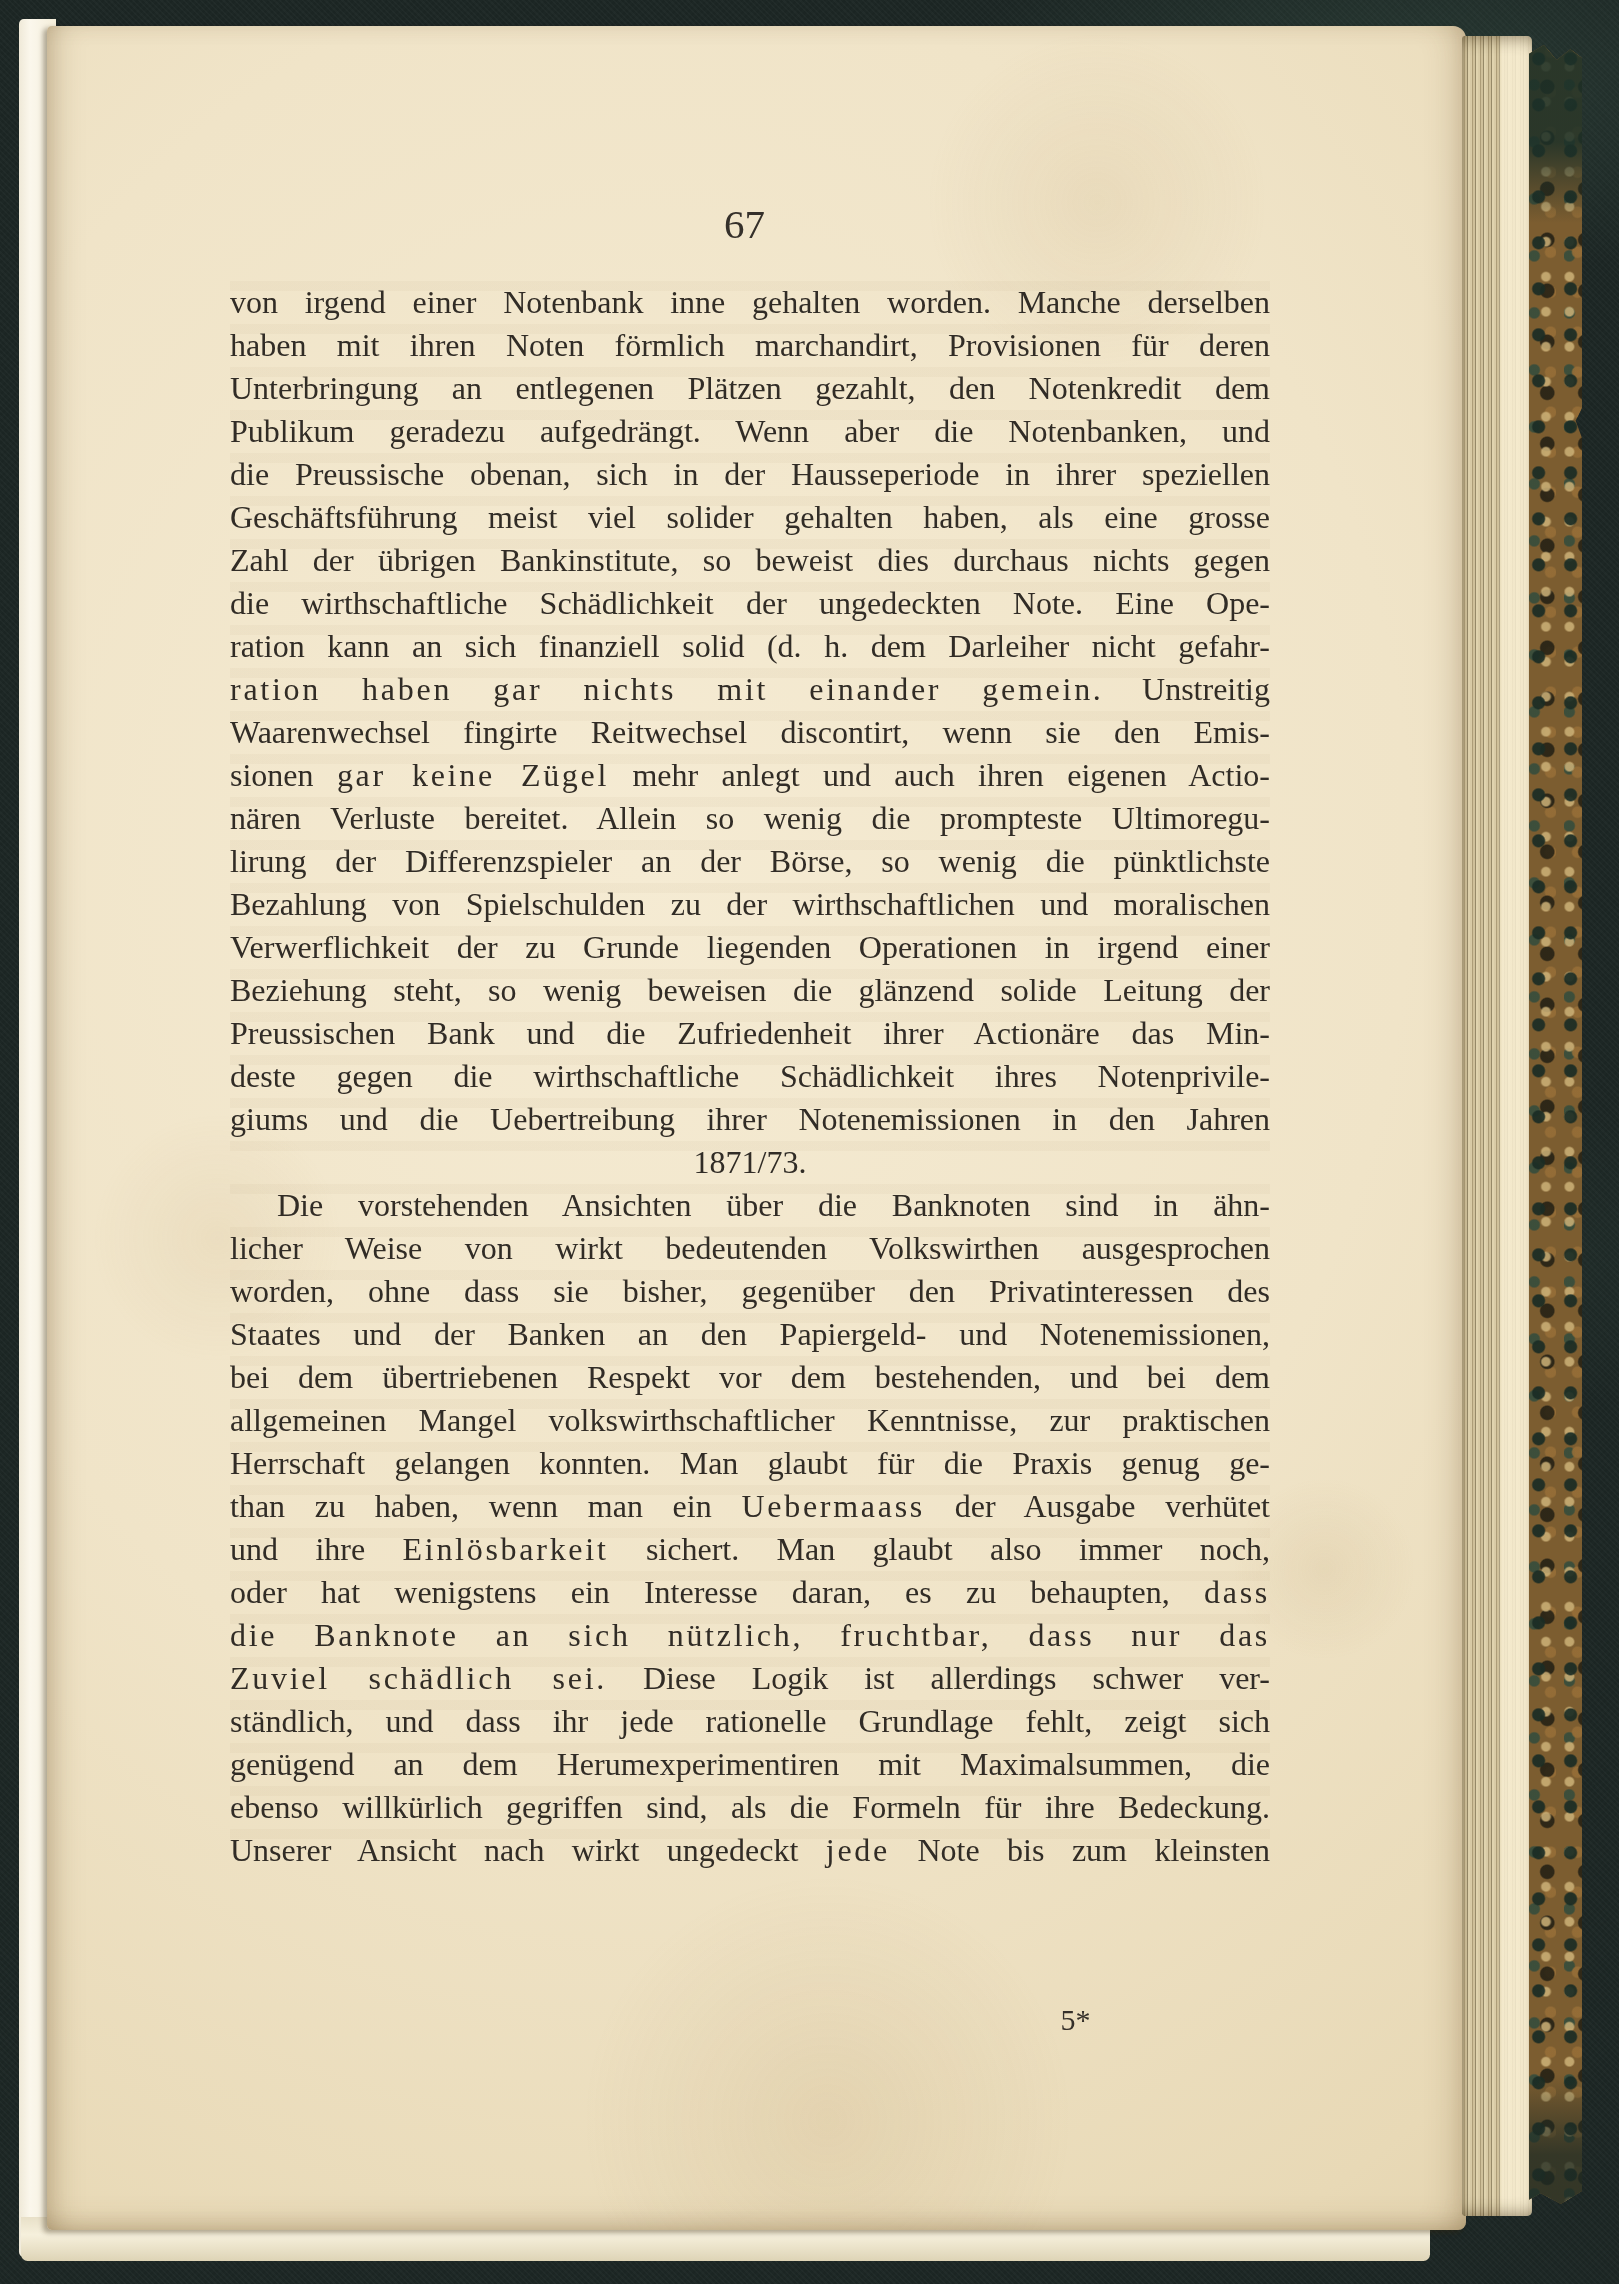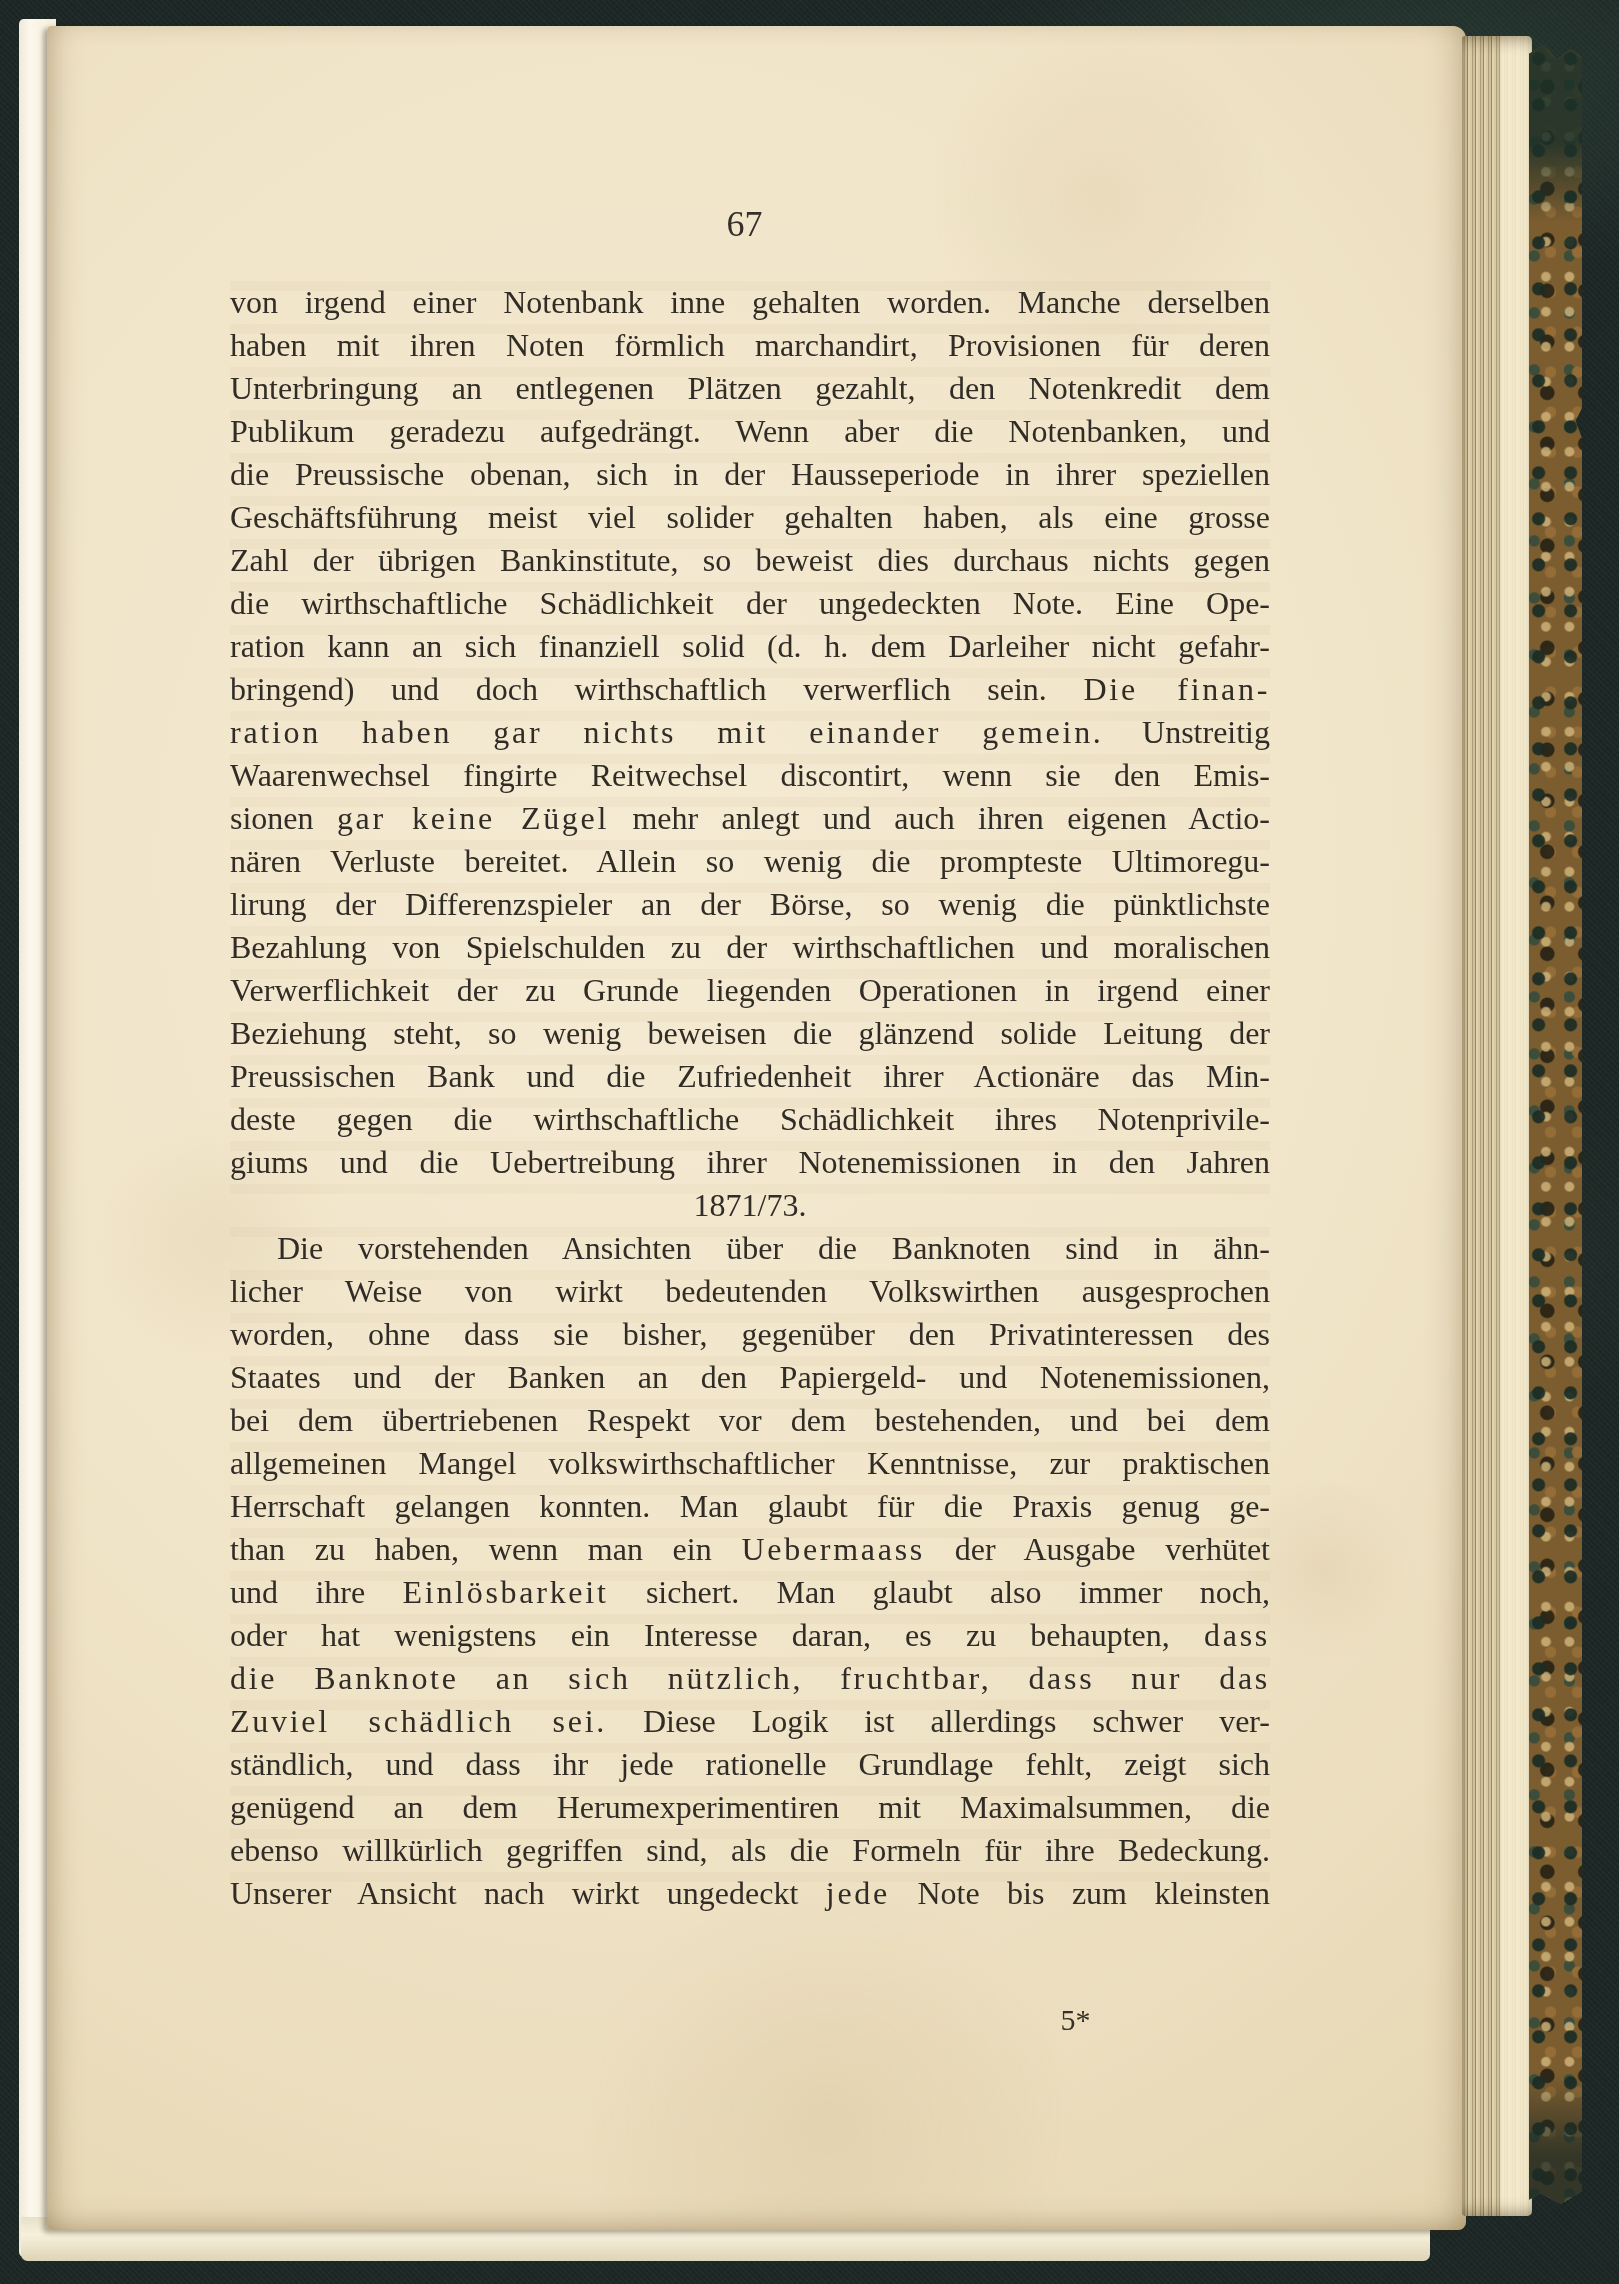"67" .page-number { font-size: 36px -> 41px }
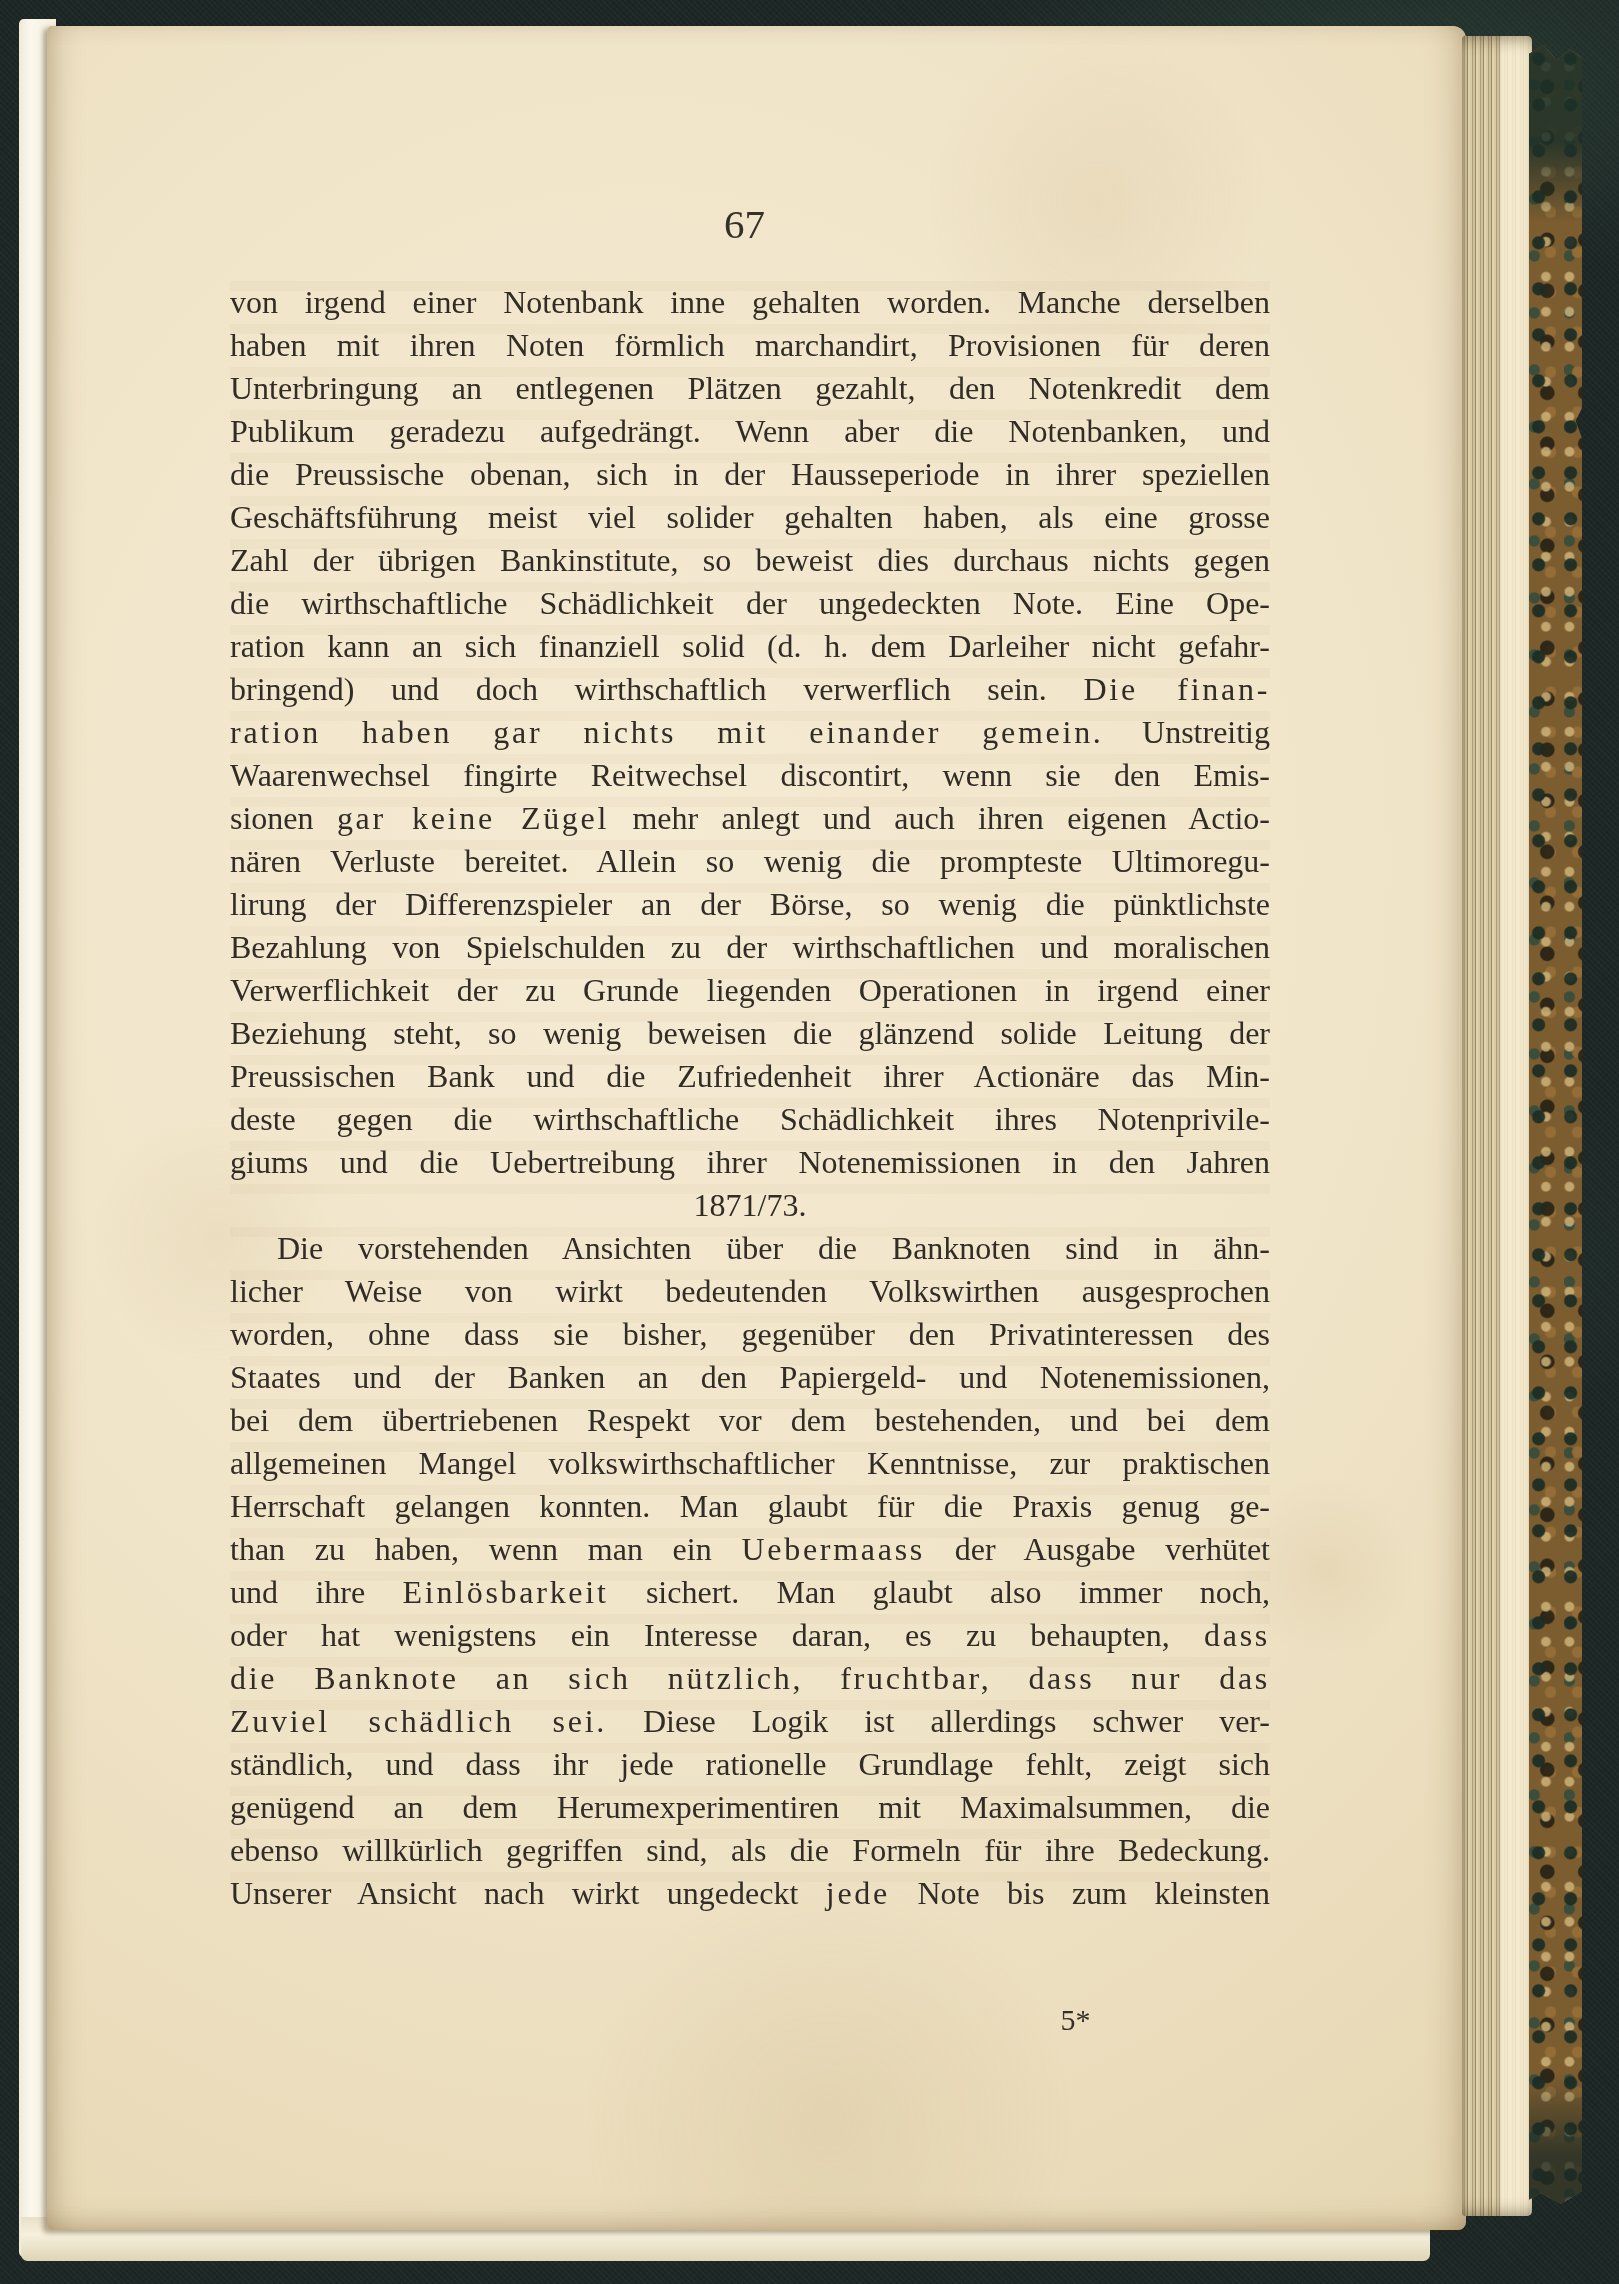"bringend) und doch wirthschaftlich" div.line { html: <div><span>bringend) und doch wirthschaftlich verwerflich sein. </span><span>Die finan-</span></div> -> none }
